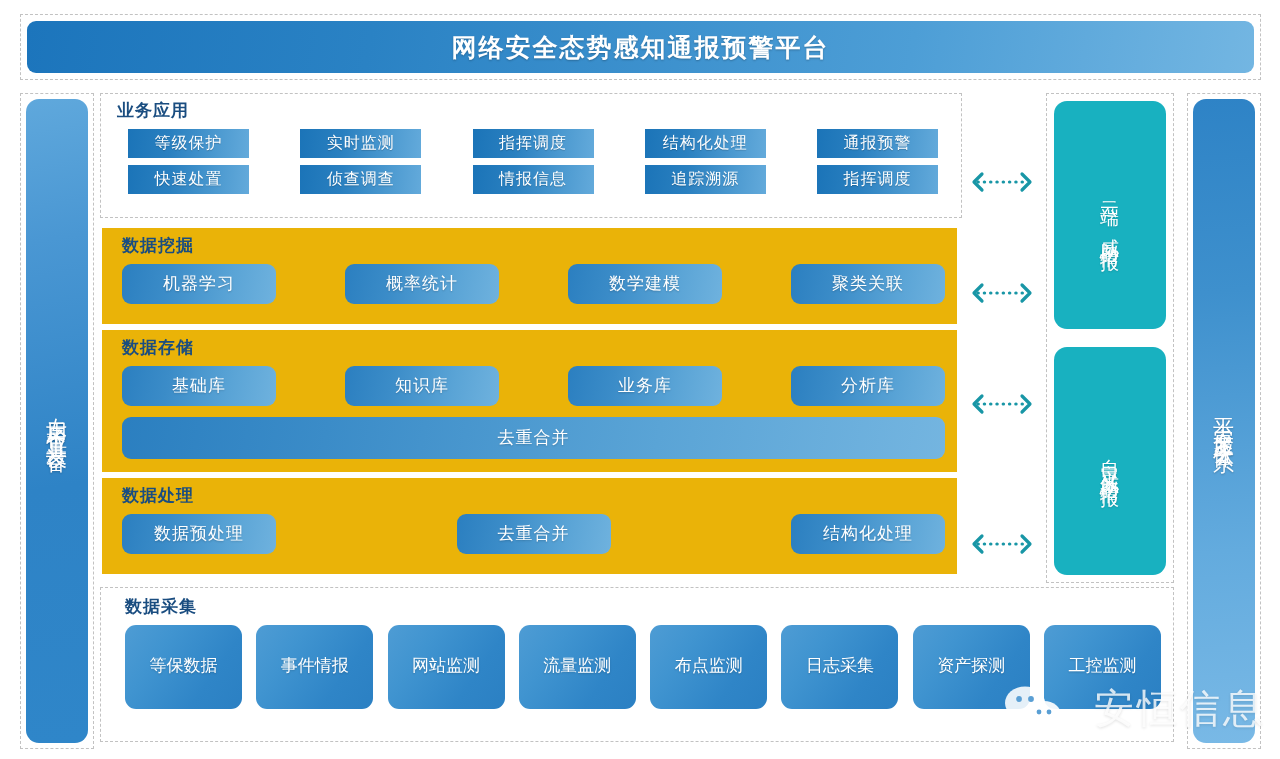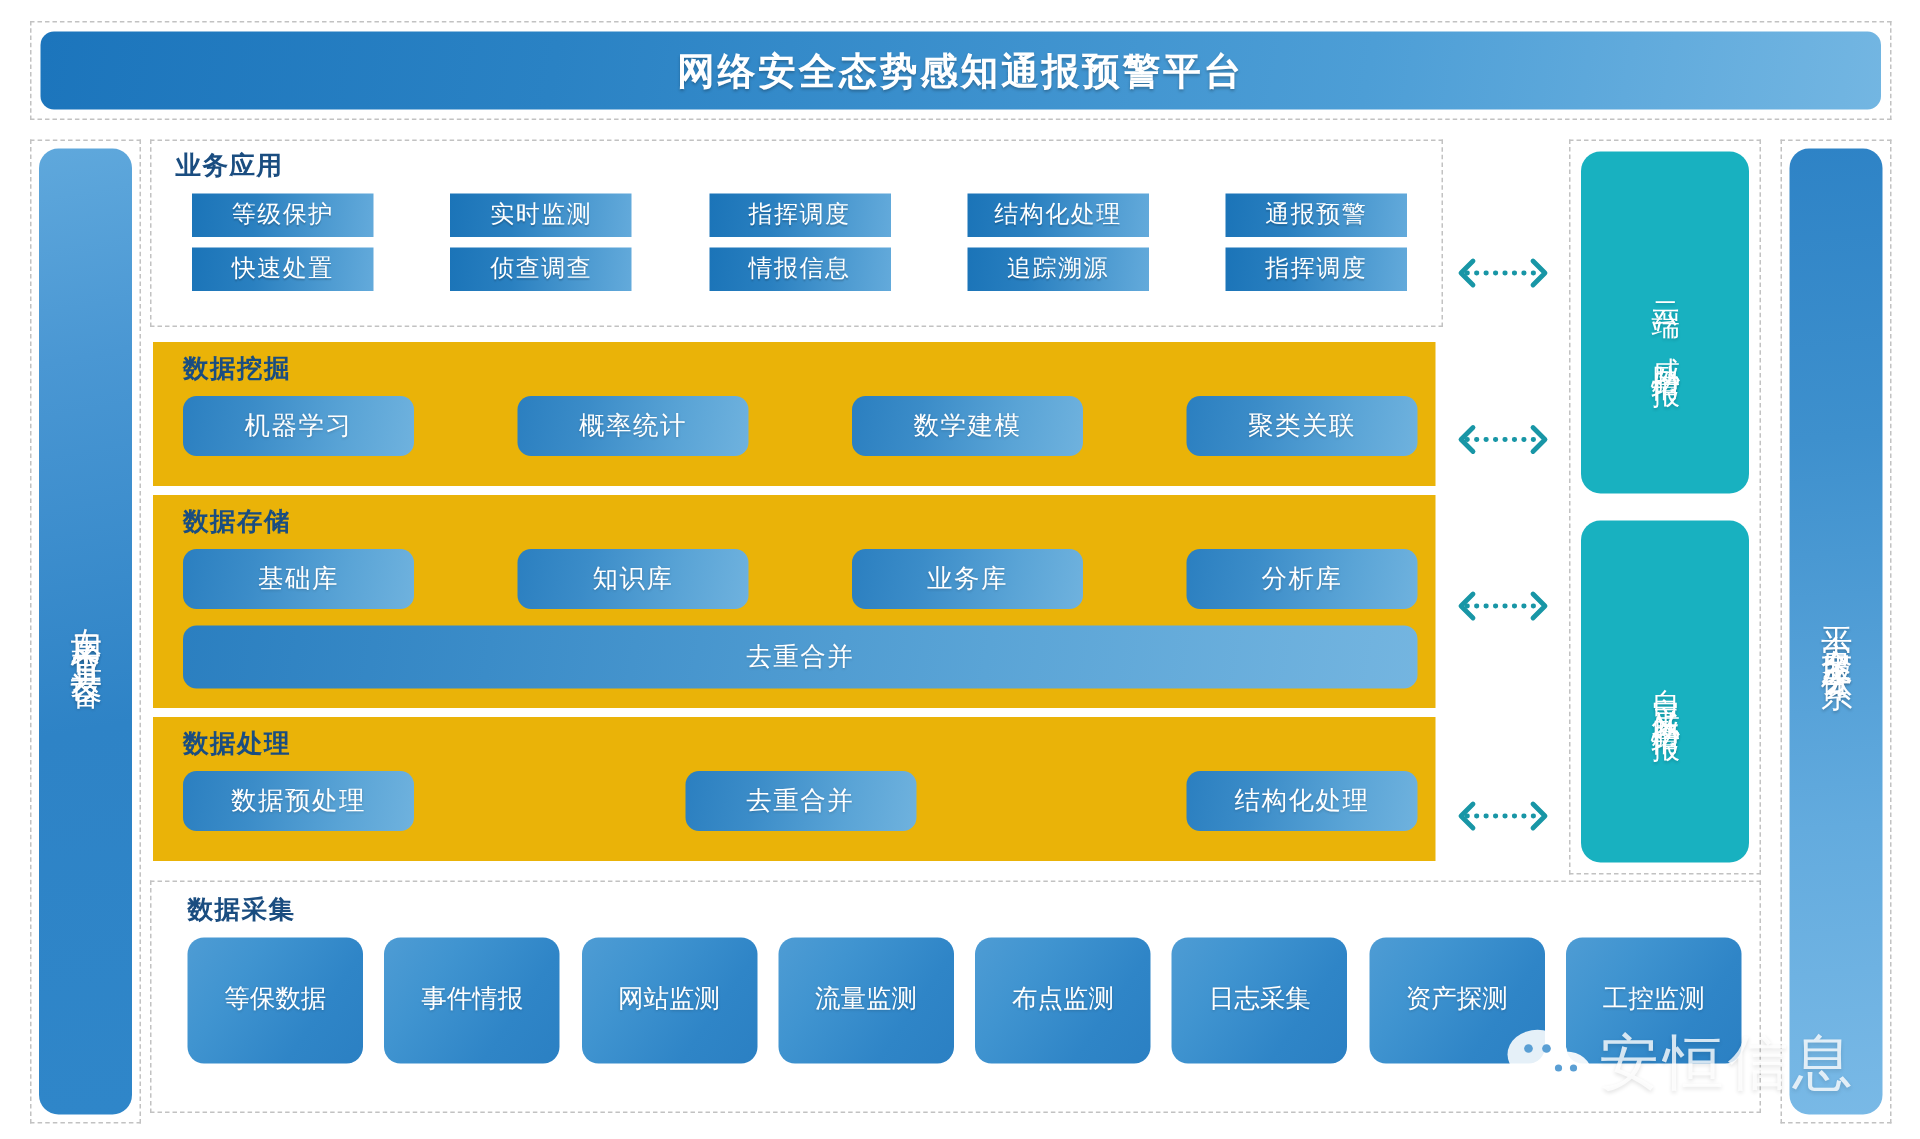"安恒信息" #watermark { gap: none -> 28px }
